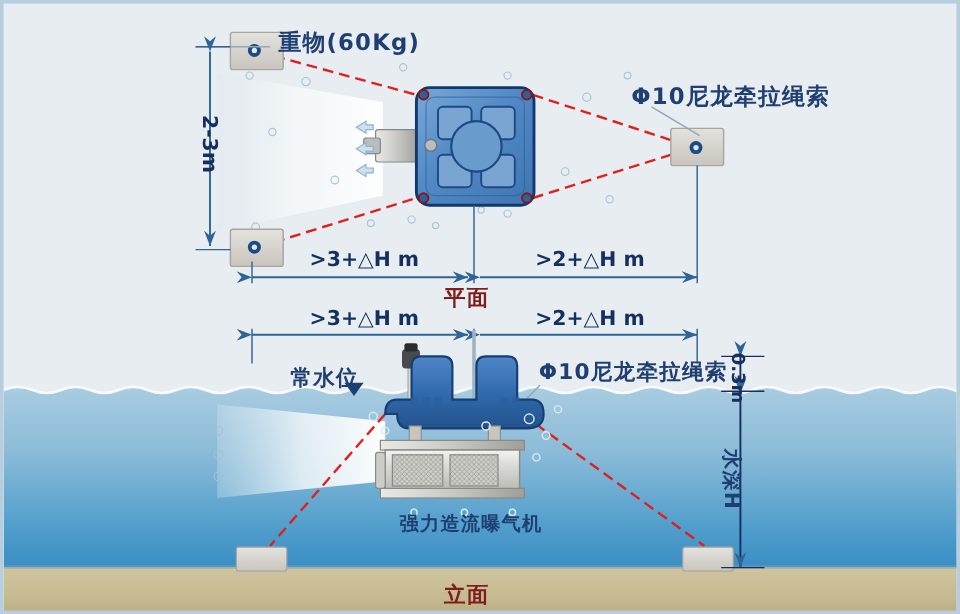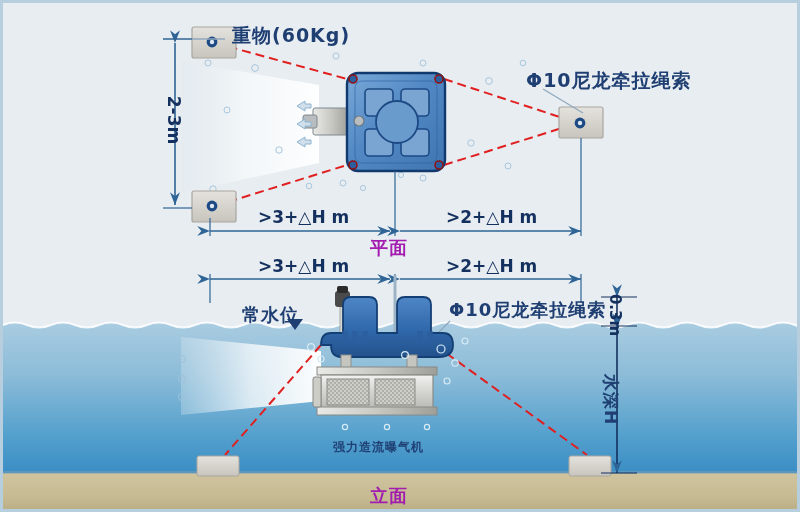"平面" .blackish { color: #a21caf -> #7f1d1d }
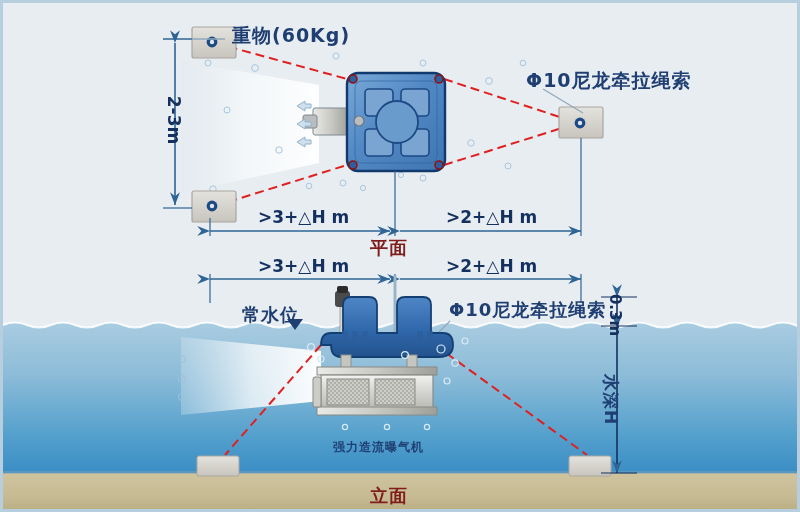"强力造流曝气机" div.lbl { font-size: 12px -> 16px; top: 436px -> 424px }
